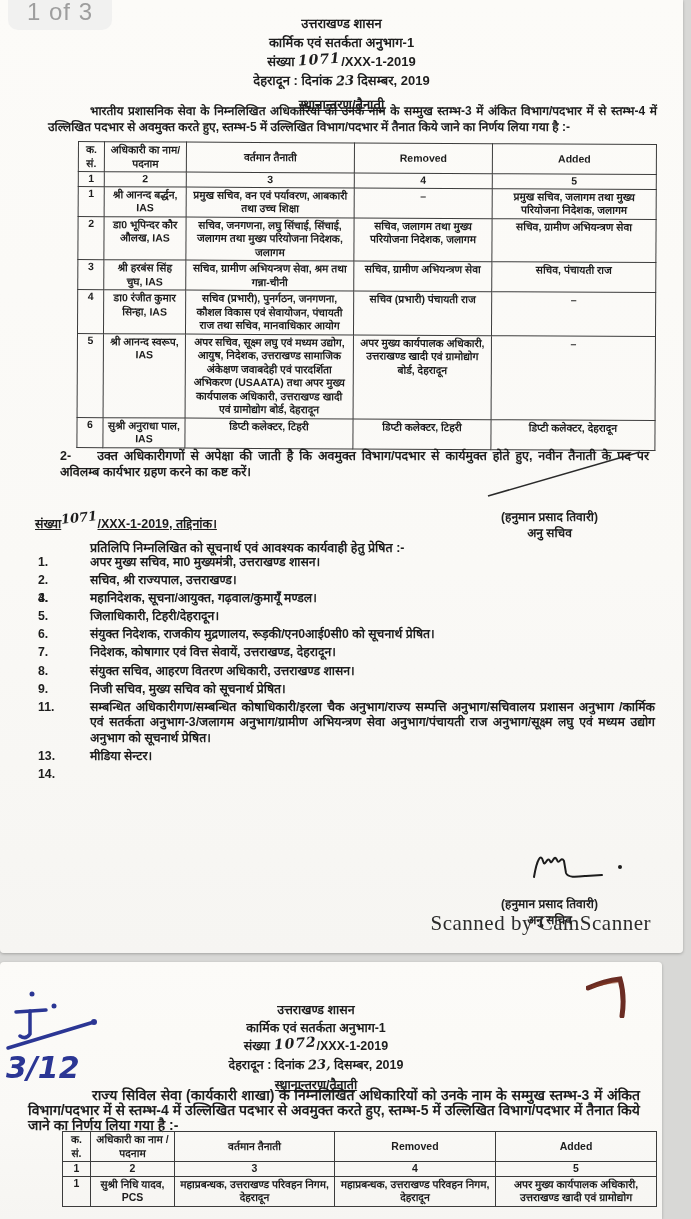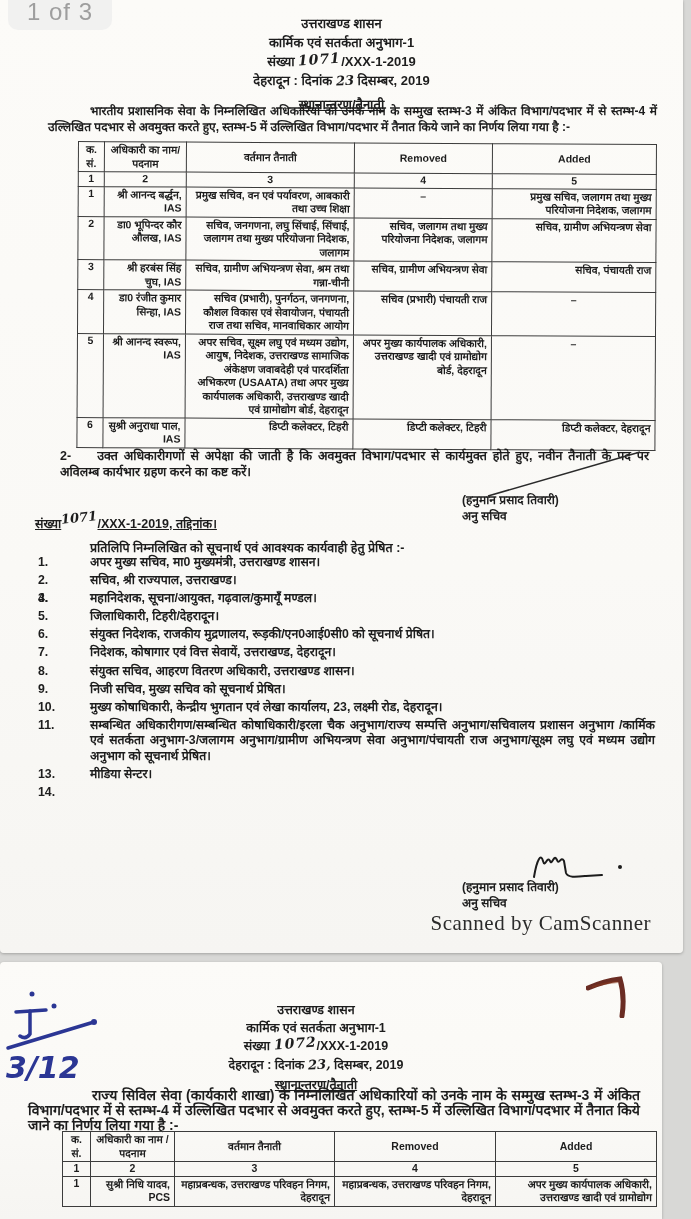"श्री आनन्द बर्द्धन, IAS" table.doc td,table.doc th { text-align: right -> center }
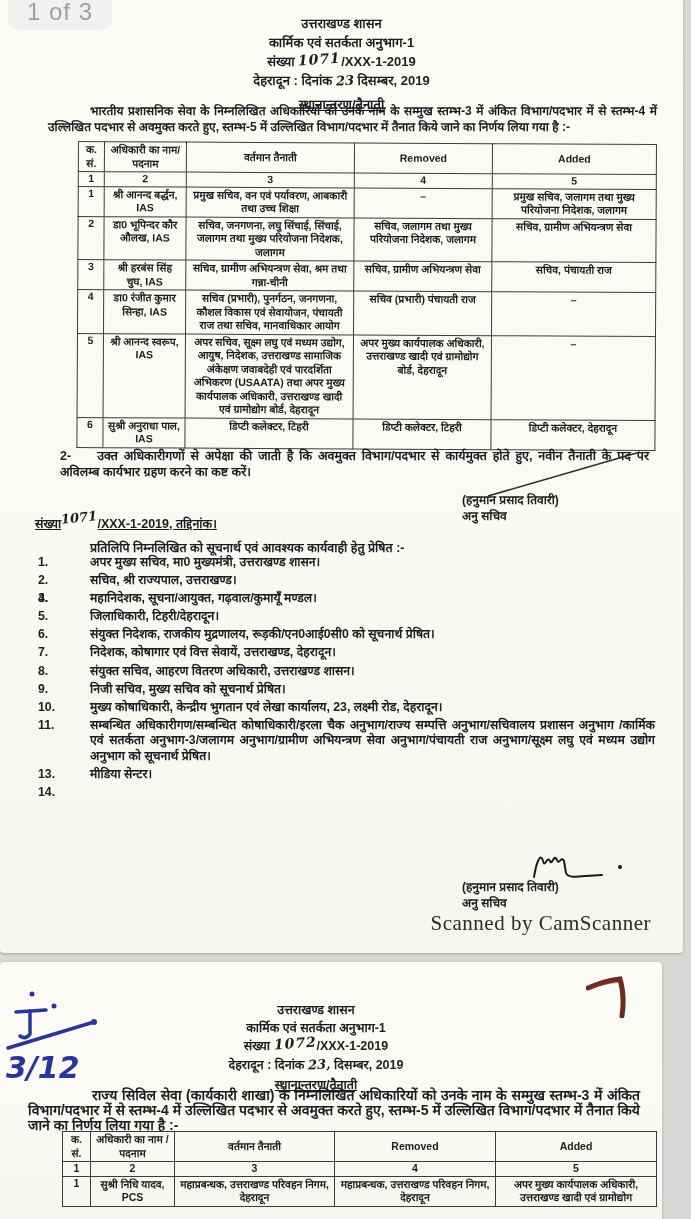"(हनुमान प्रसाद तिवारी)" .sign { margin-top: none -> 17px; text-align: none -> center }
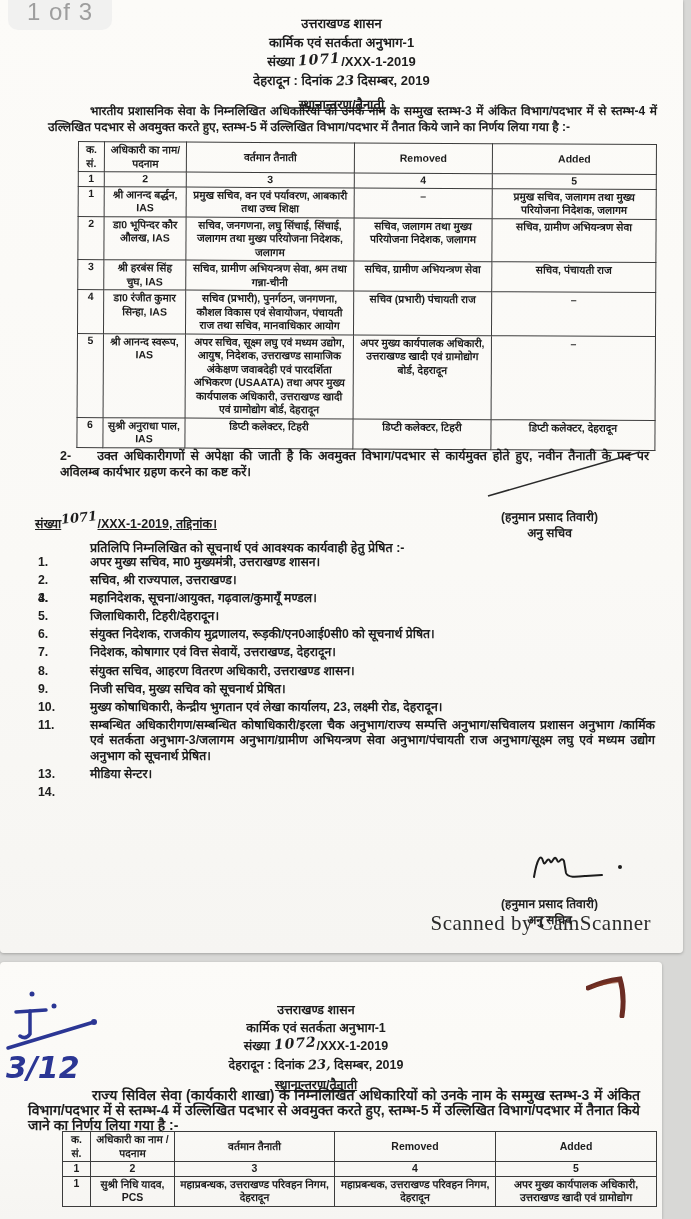"10." div.li { html: <div><span>10.</span><span>मुख्य कोषाधिकारी, केन्द्रीय भुगतान एवं लेखा कार्यालय, 23, लक्ष्मी रोड, देहरादून।</span></div> -> none }
